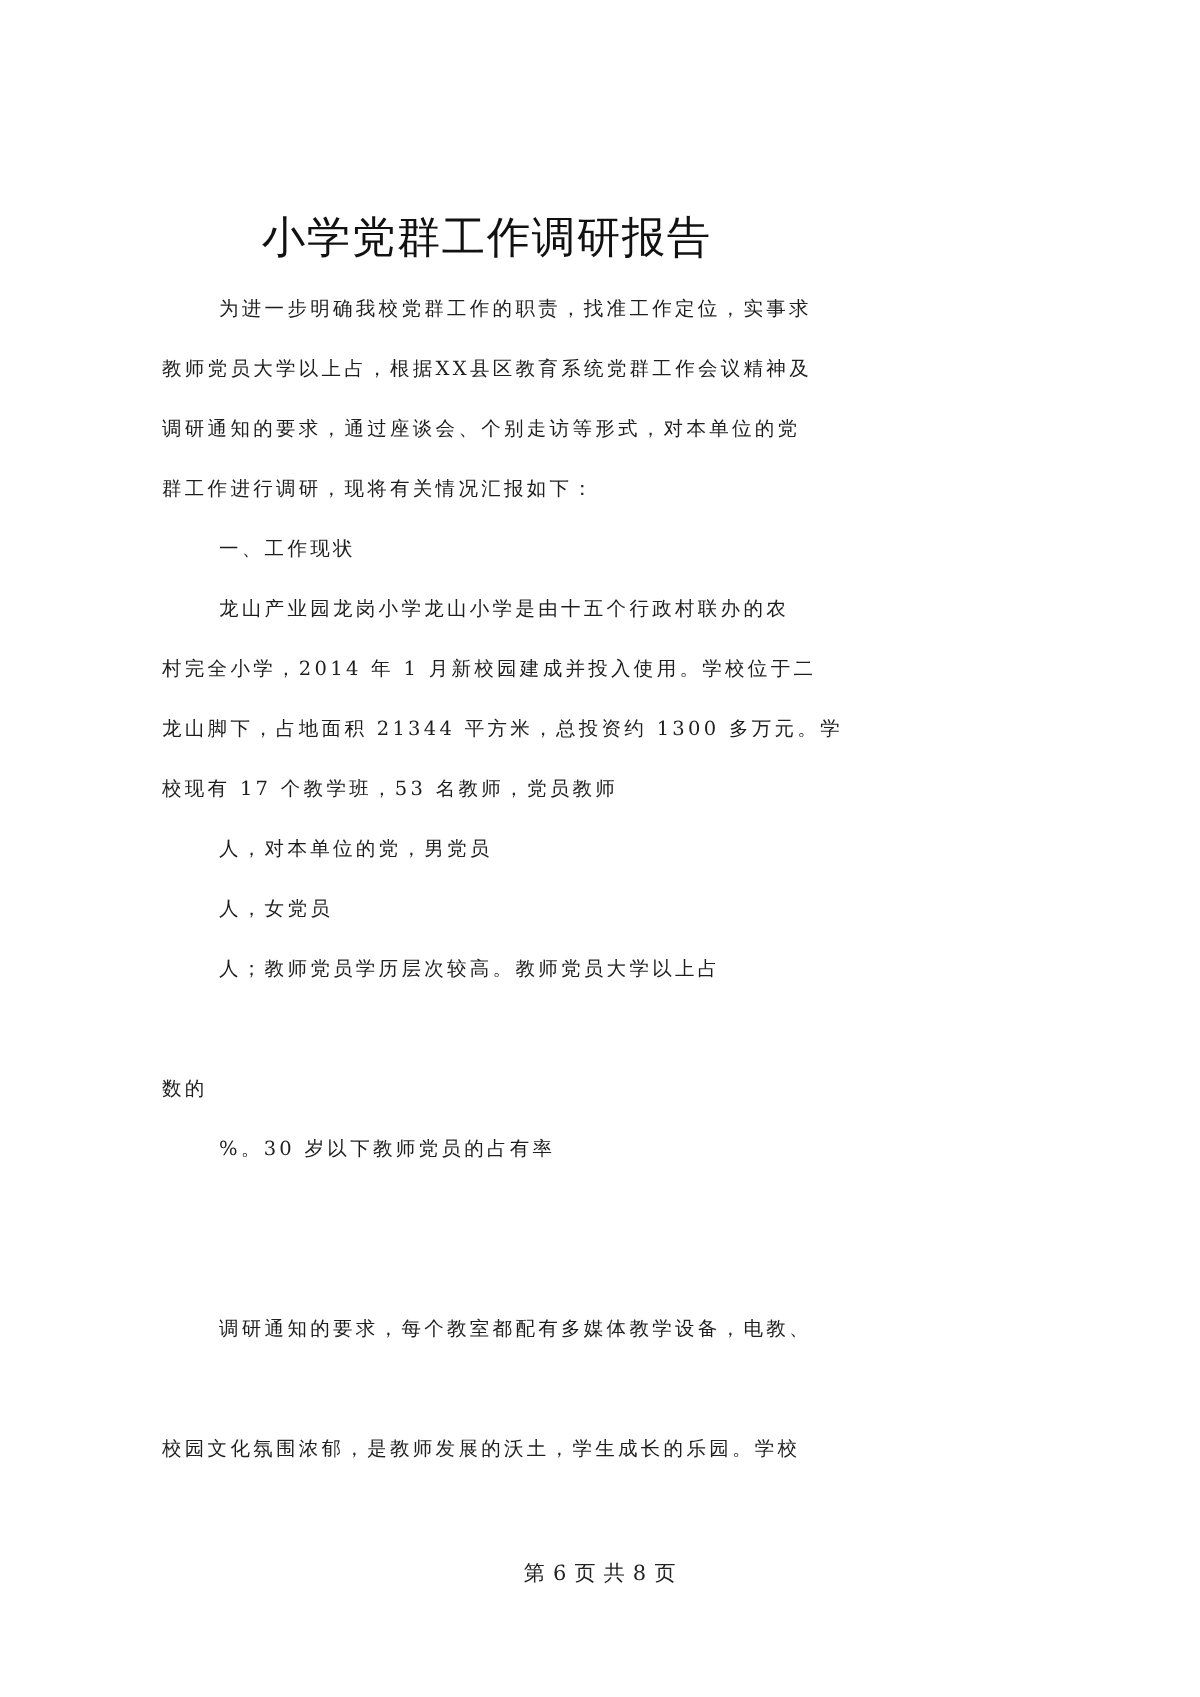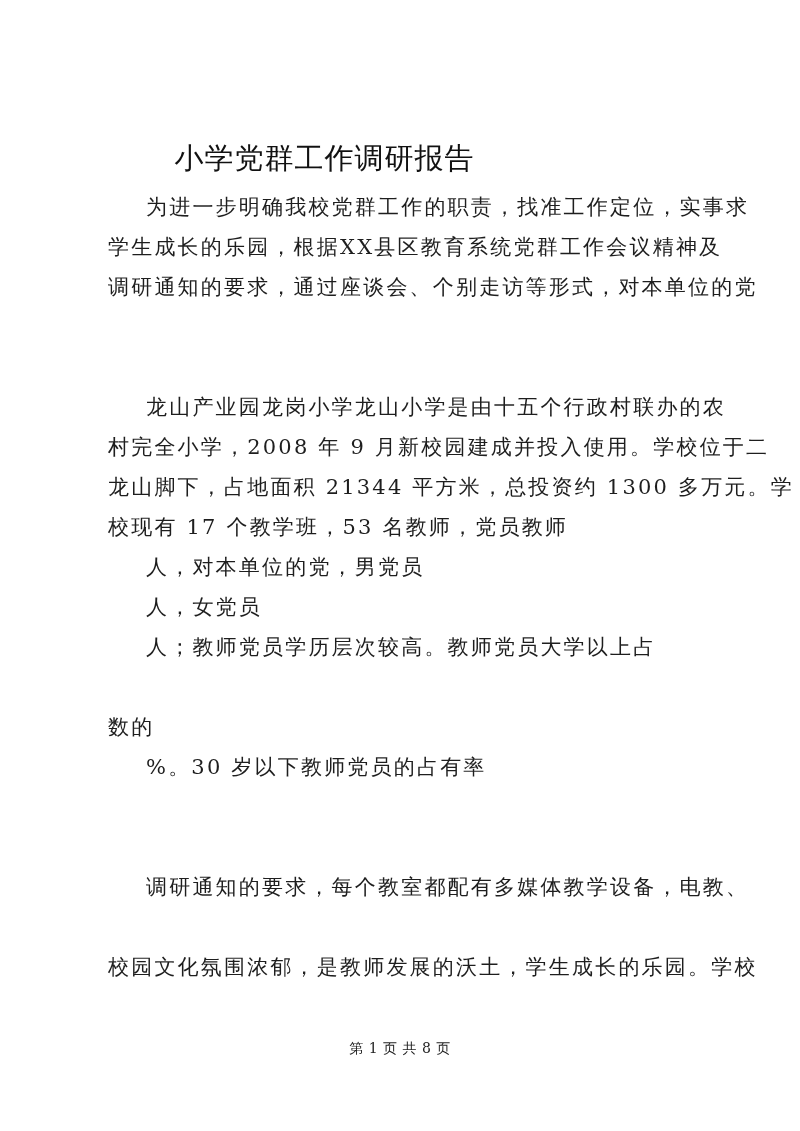"为进一步明确我校党群工作的职责，找准工作定位，实事求" .line { font-size: 21px -> 13px }
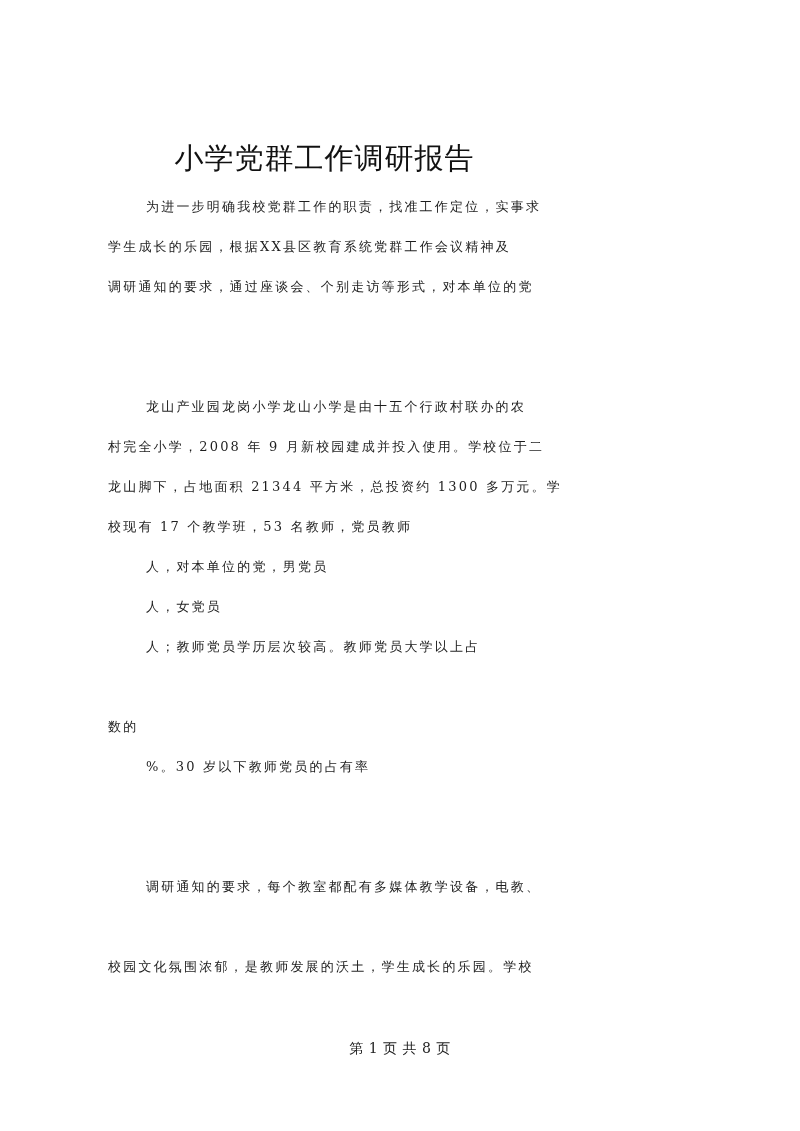"学生成长的乐园，根据XX县区教育系统党群工作会议精神及" div.line { text: 学生成长的乐园 -> 教师党员大学以上占 }
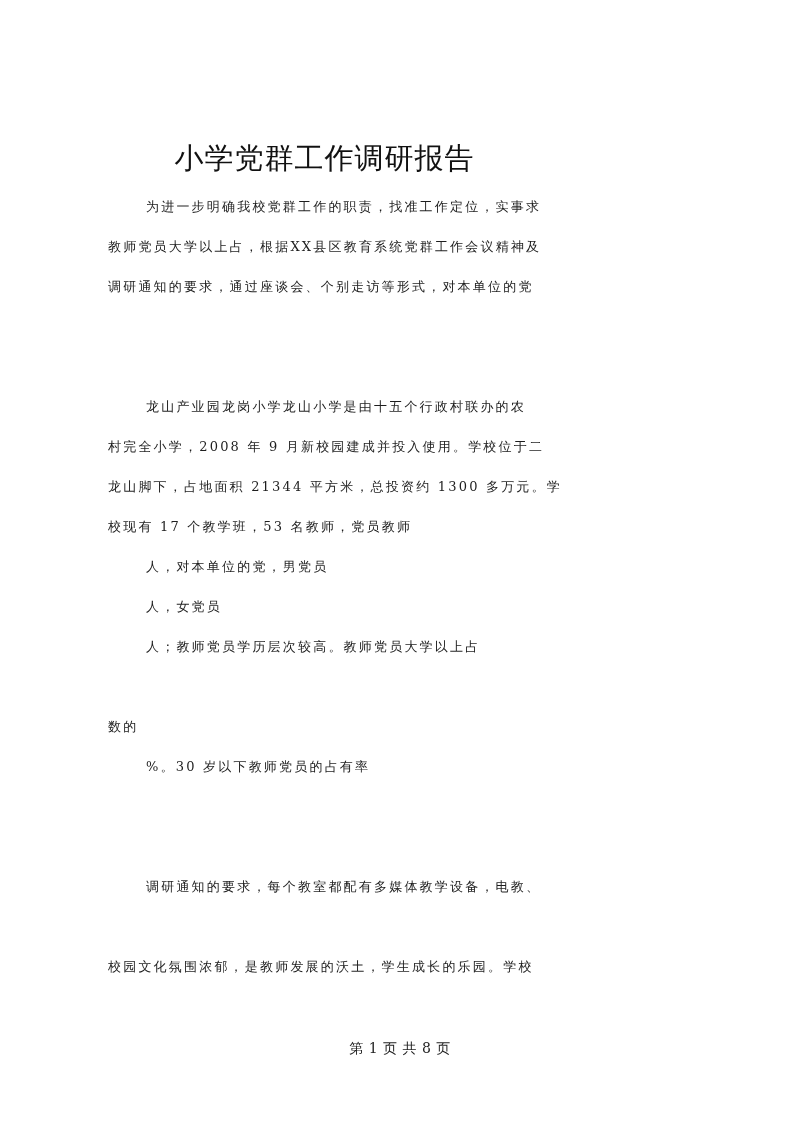"群工作进行调研，现将有关情况汇报如下：" div.line { html: none -> <div>群工作进行调研，现将有关情况汇报如下：</div> }
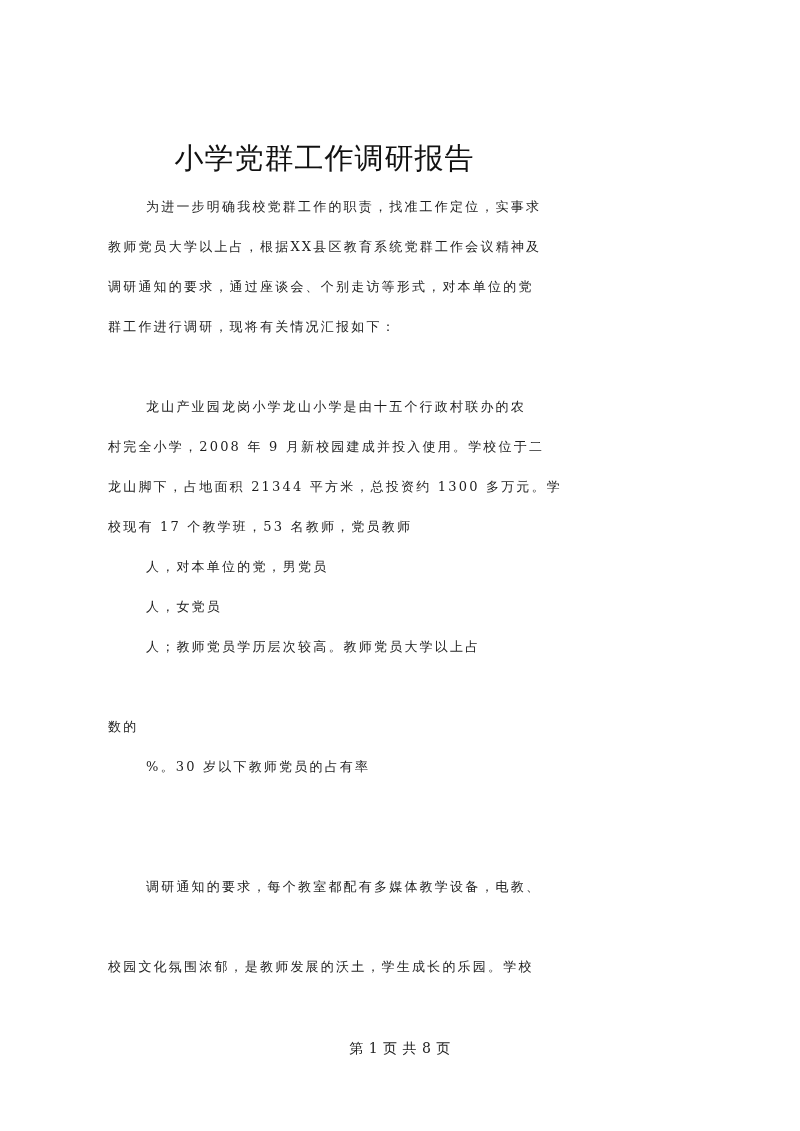"一、工作现状" div.line { html: none -> <div>一、工作现状</div> }
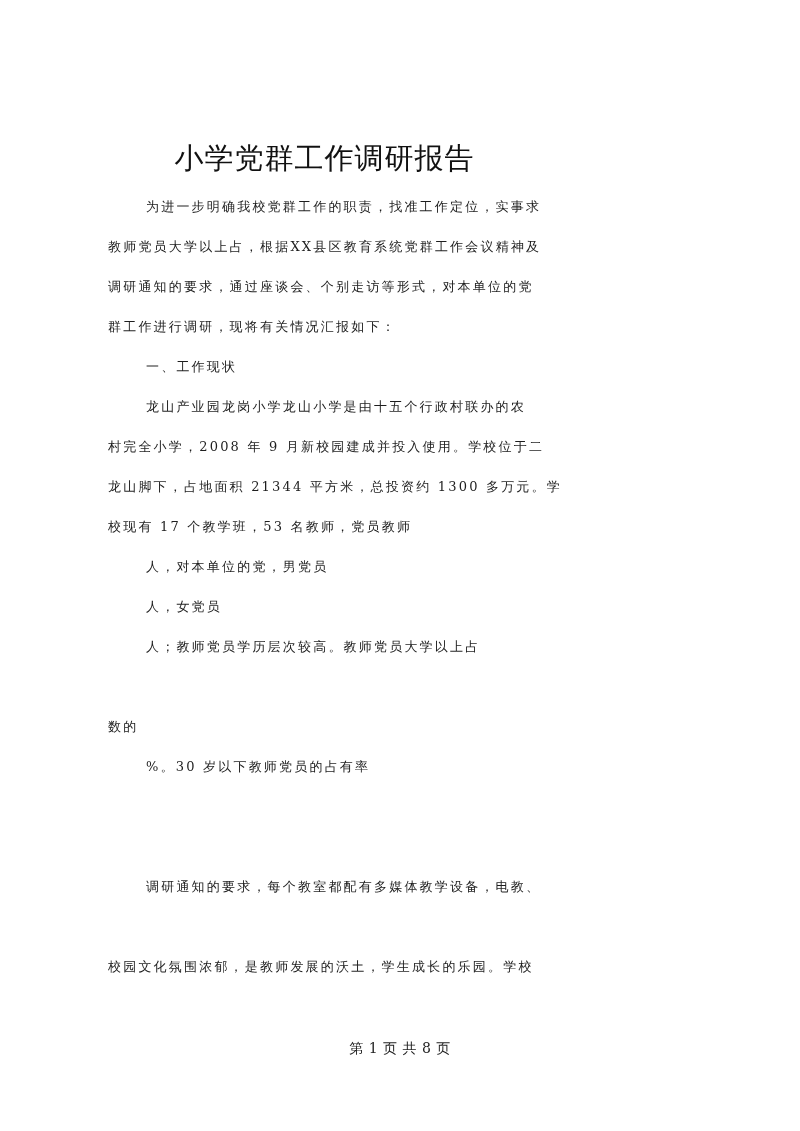"村完全小学，2008 年 9 月新校园建成并投入使用。学校位于二" div.line { text: 2008 年 9 -> 2014 年 1 }
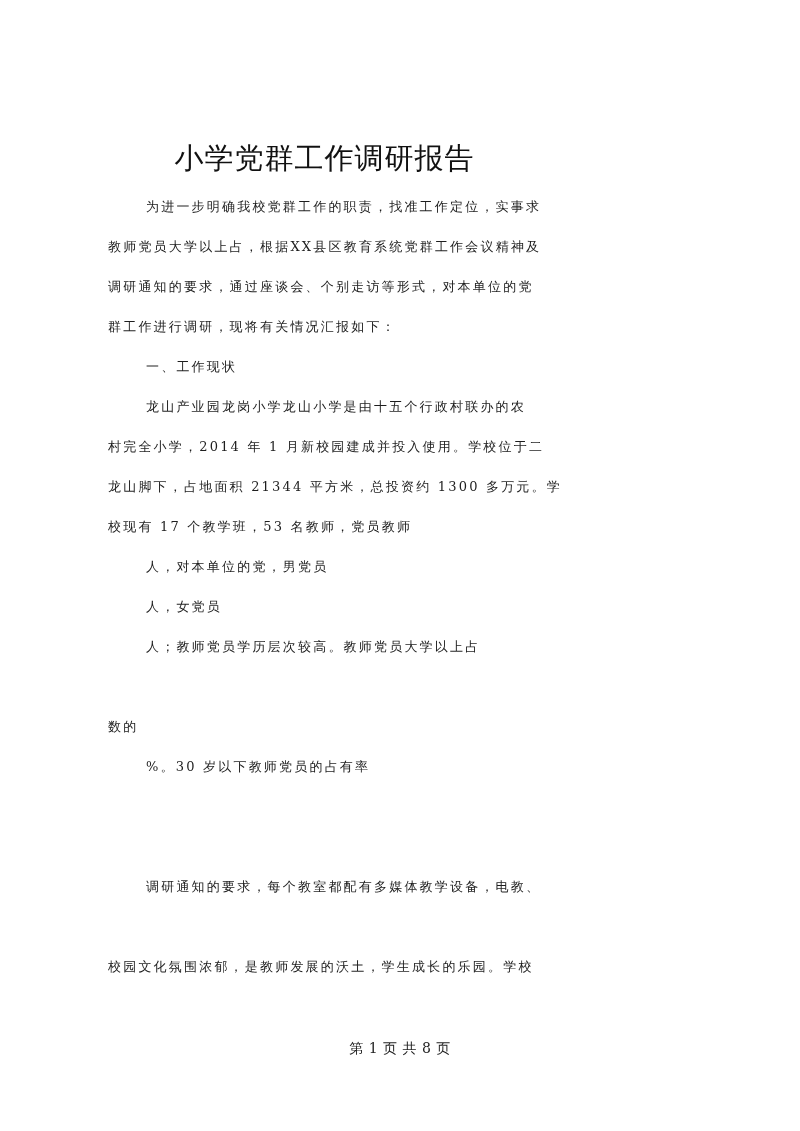"第 1 页 共 8" div.footer { text: 1 -> 6 }
